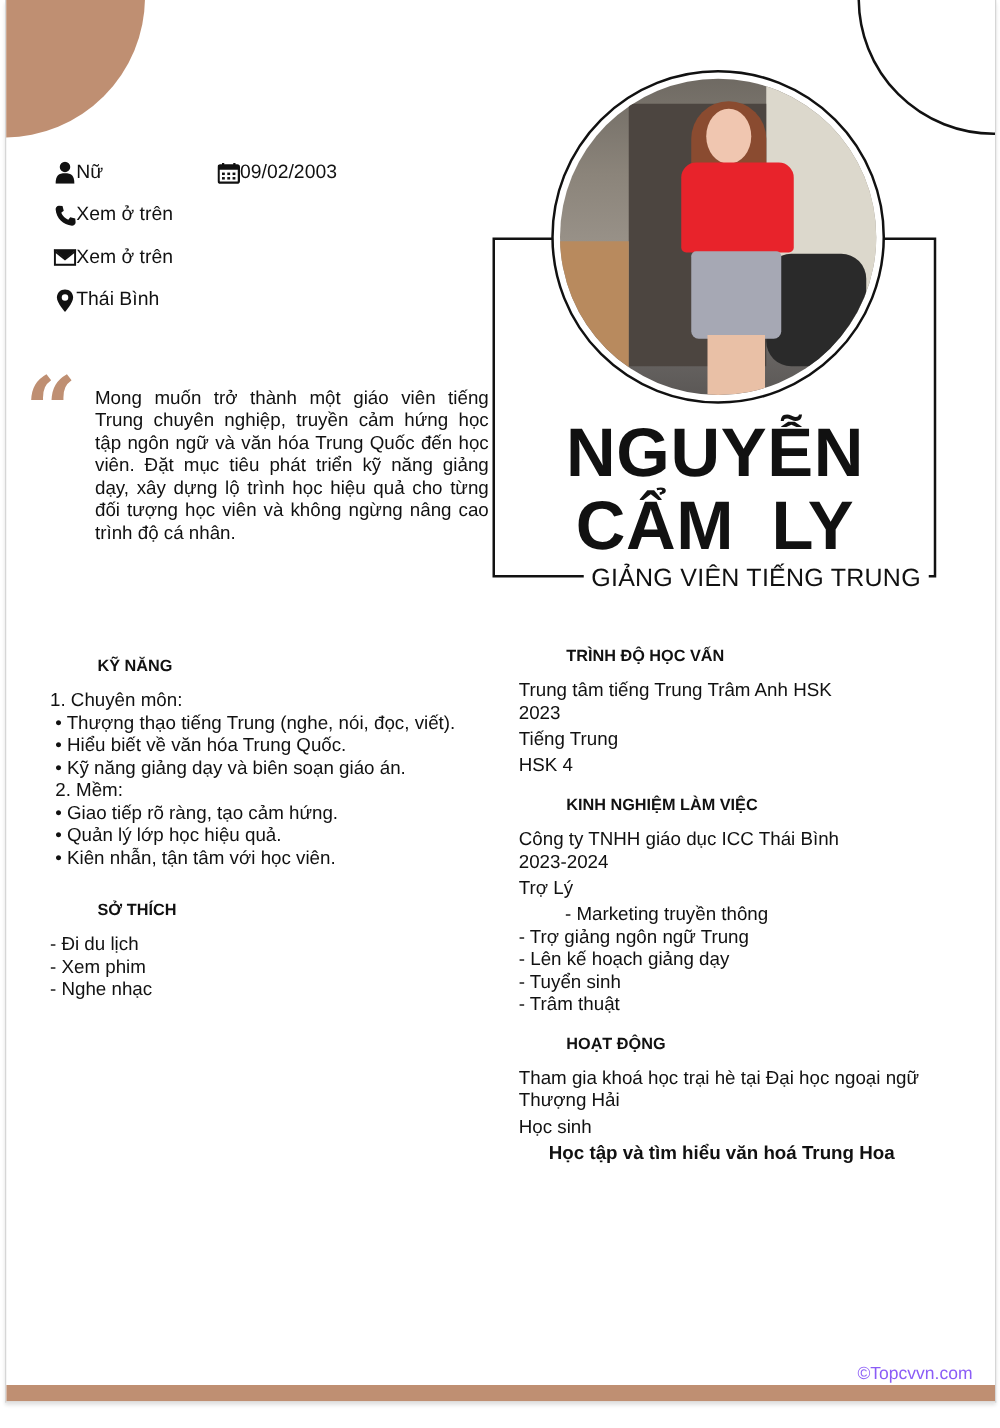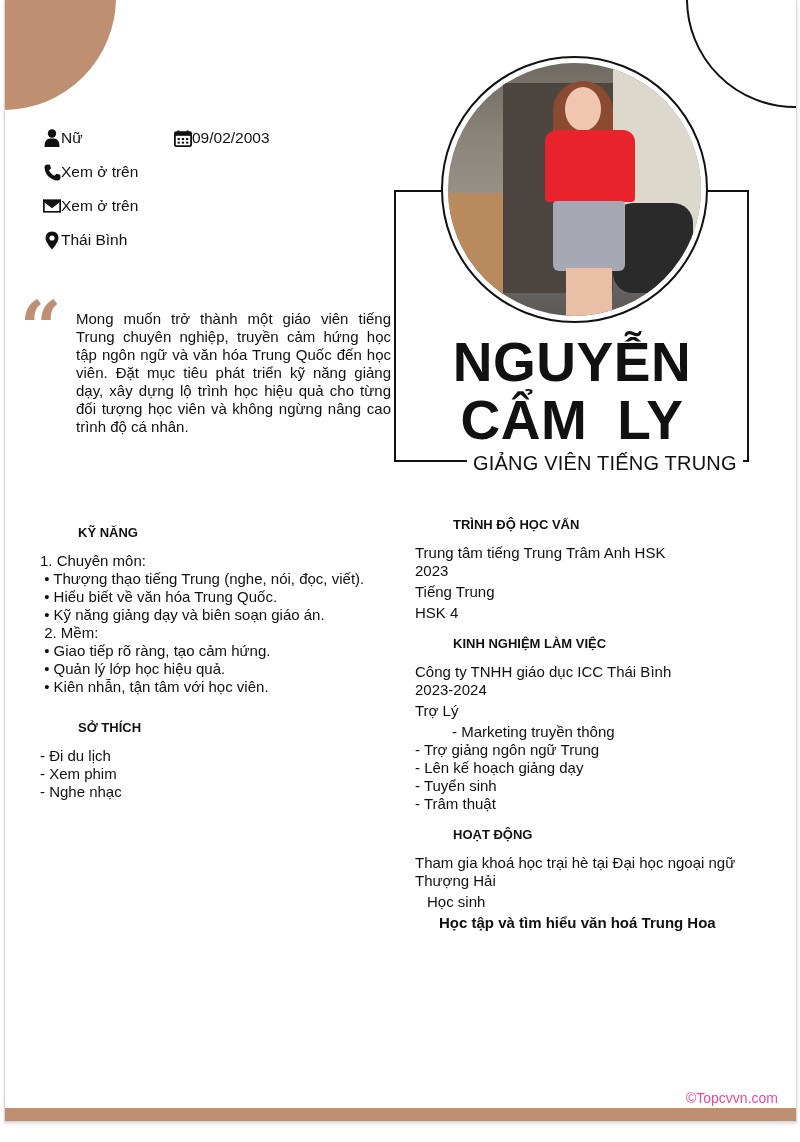"Học sinh" div.line { margin-left: 12px -> none }
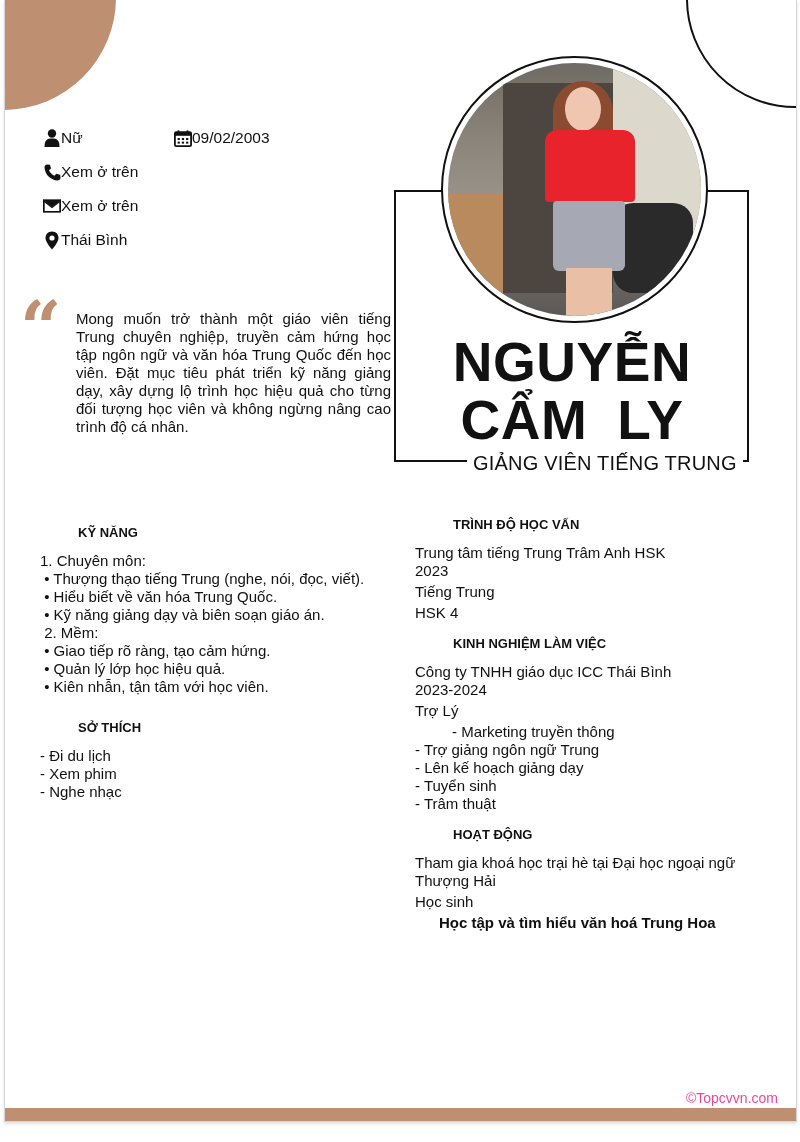"©Topcvvn.com" .copyright { color: #ec4899 -> #8b5cf6 }
